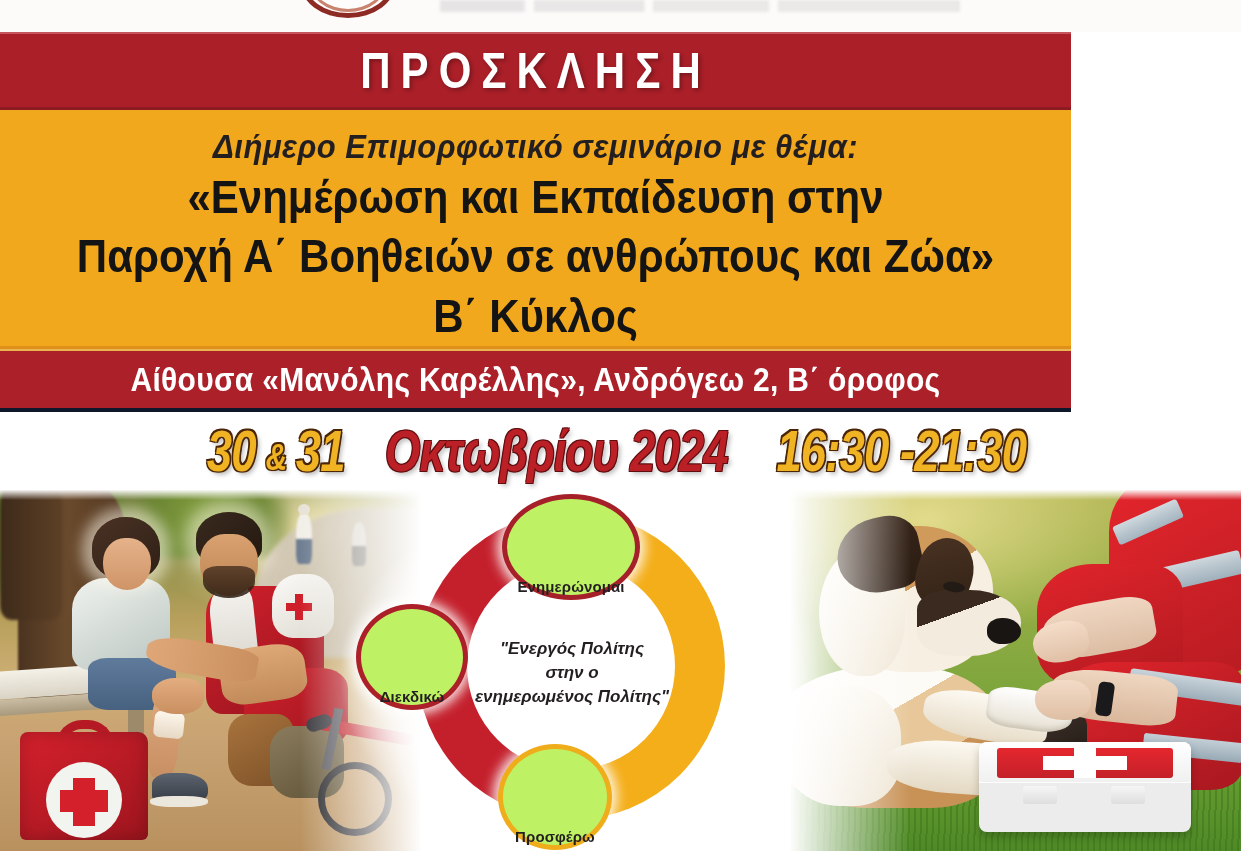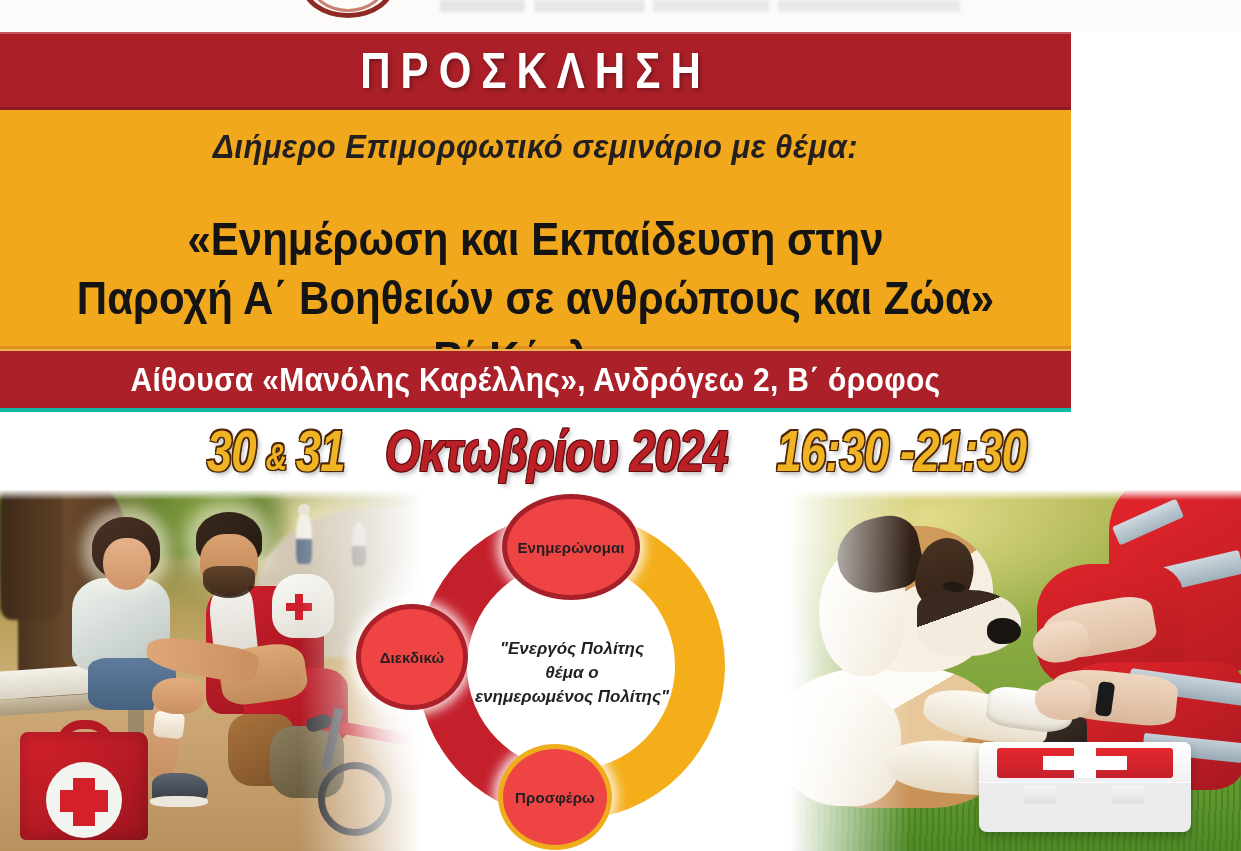"Διήμερο Επιμορφωτικό σεμινάριο με θέμα:" .band-yellow { gap: 42px -> none }
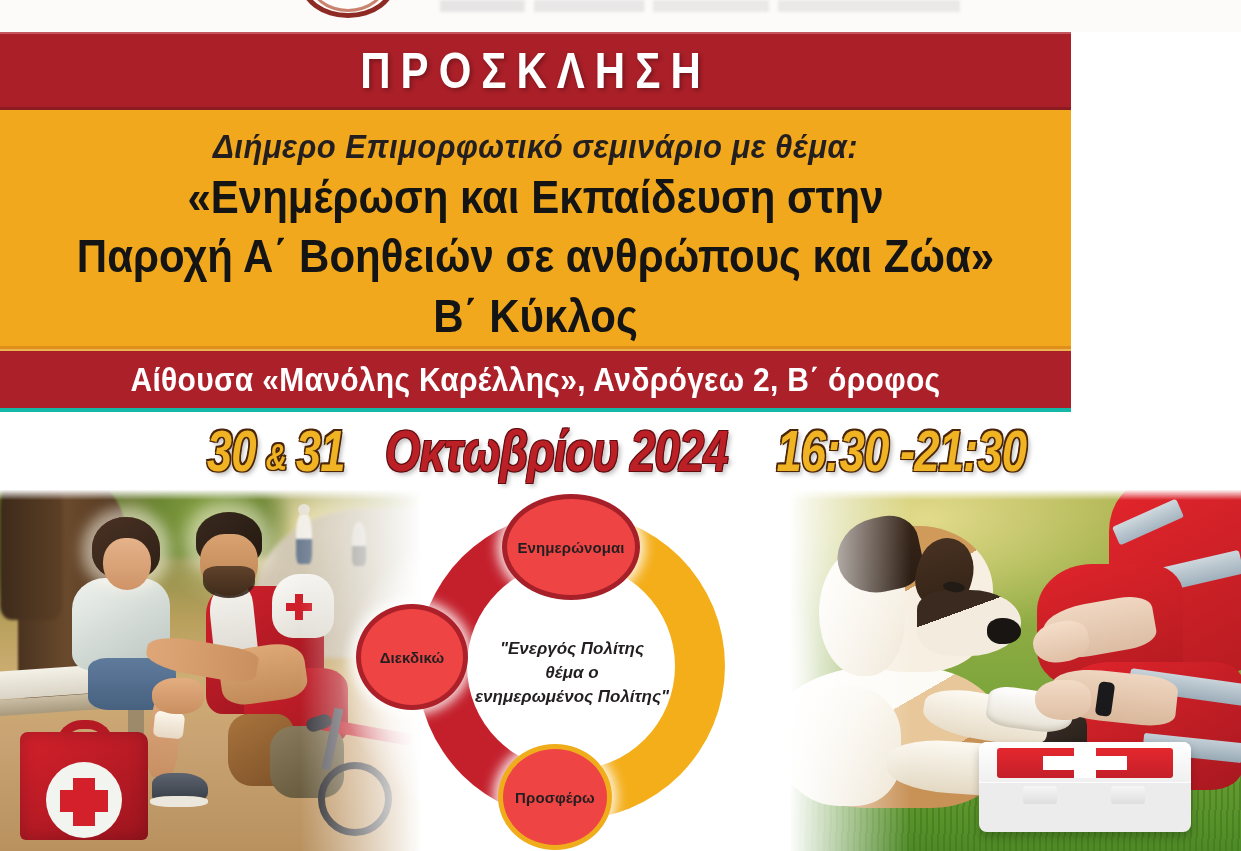"Αίθουσα «Μανόλης Καρέλλης», Ανδρόγεω 2," .band-red-venue { border-bottom: 4px solid #14b8a6 -> 4px solid #0f172a }
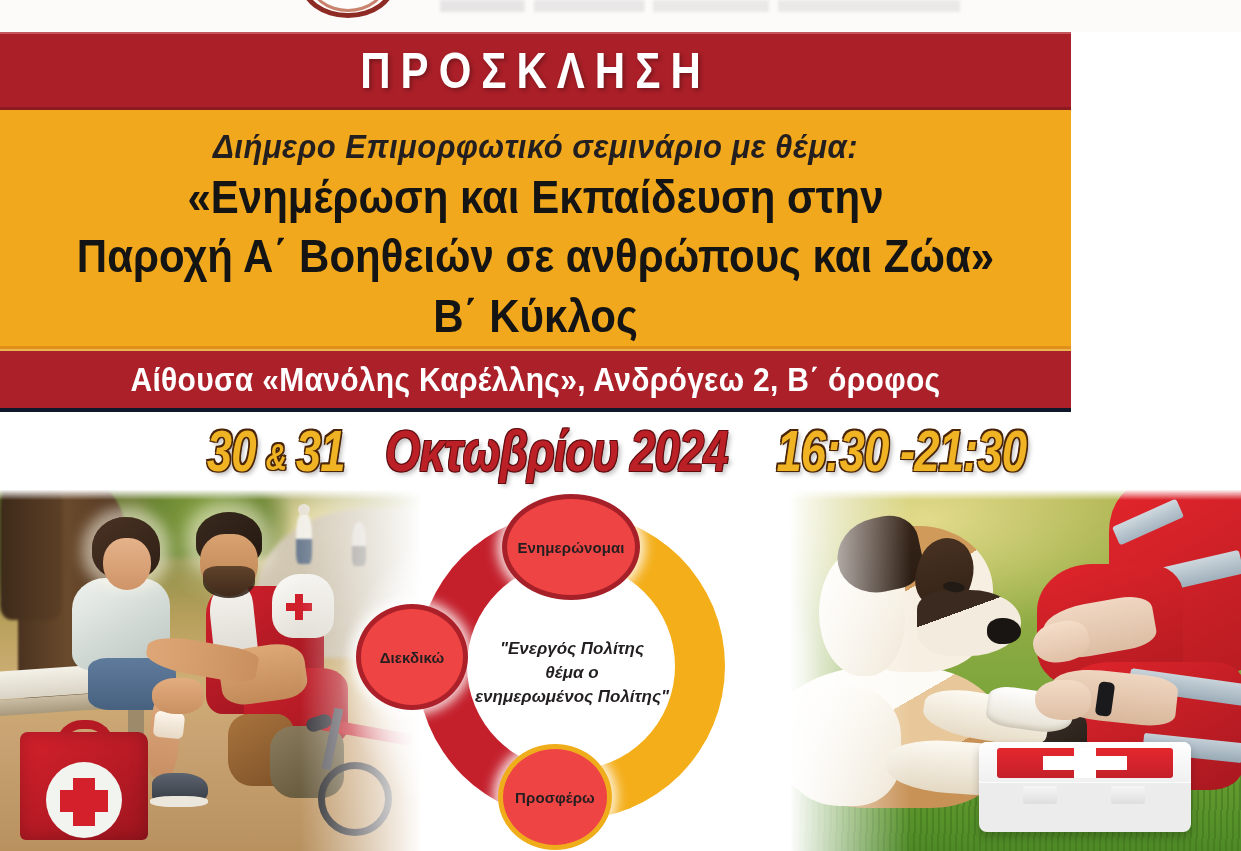"Ενημερώνομαι" .node { align-items: center -> flex-end; background: #ef4444 -> #bef264 }
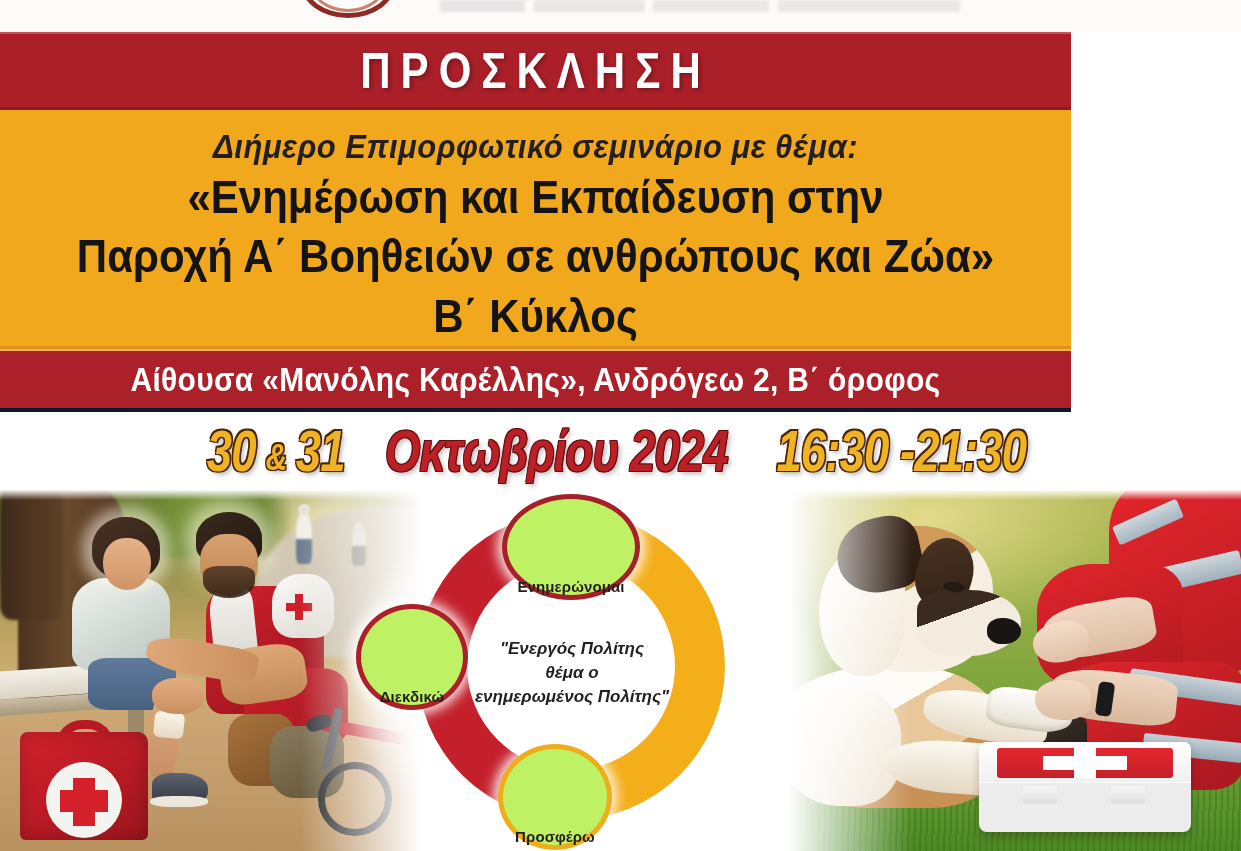"θέμα ο" div.ct-line { text: θέμα -> στην }
